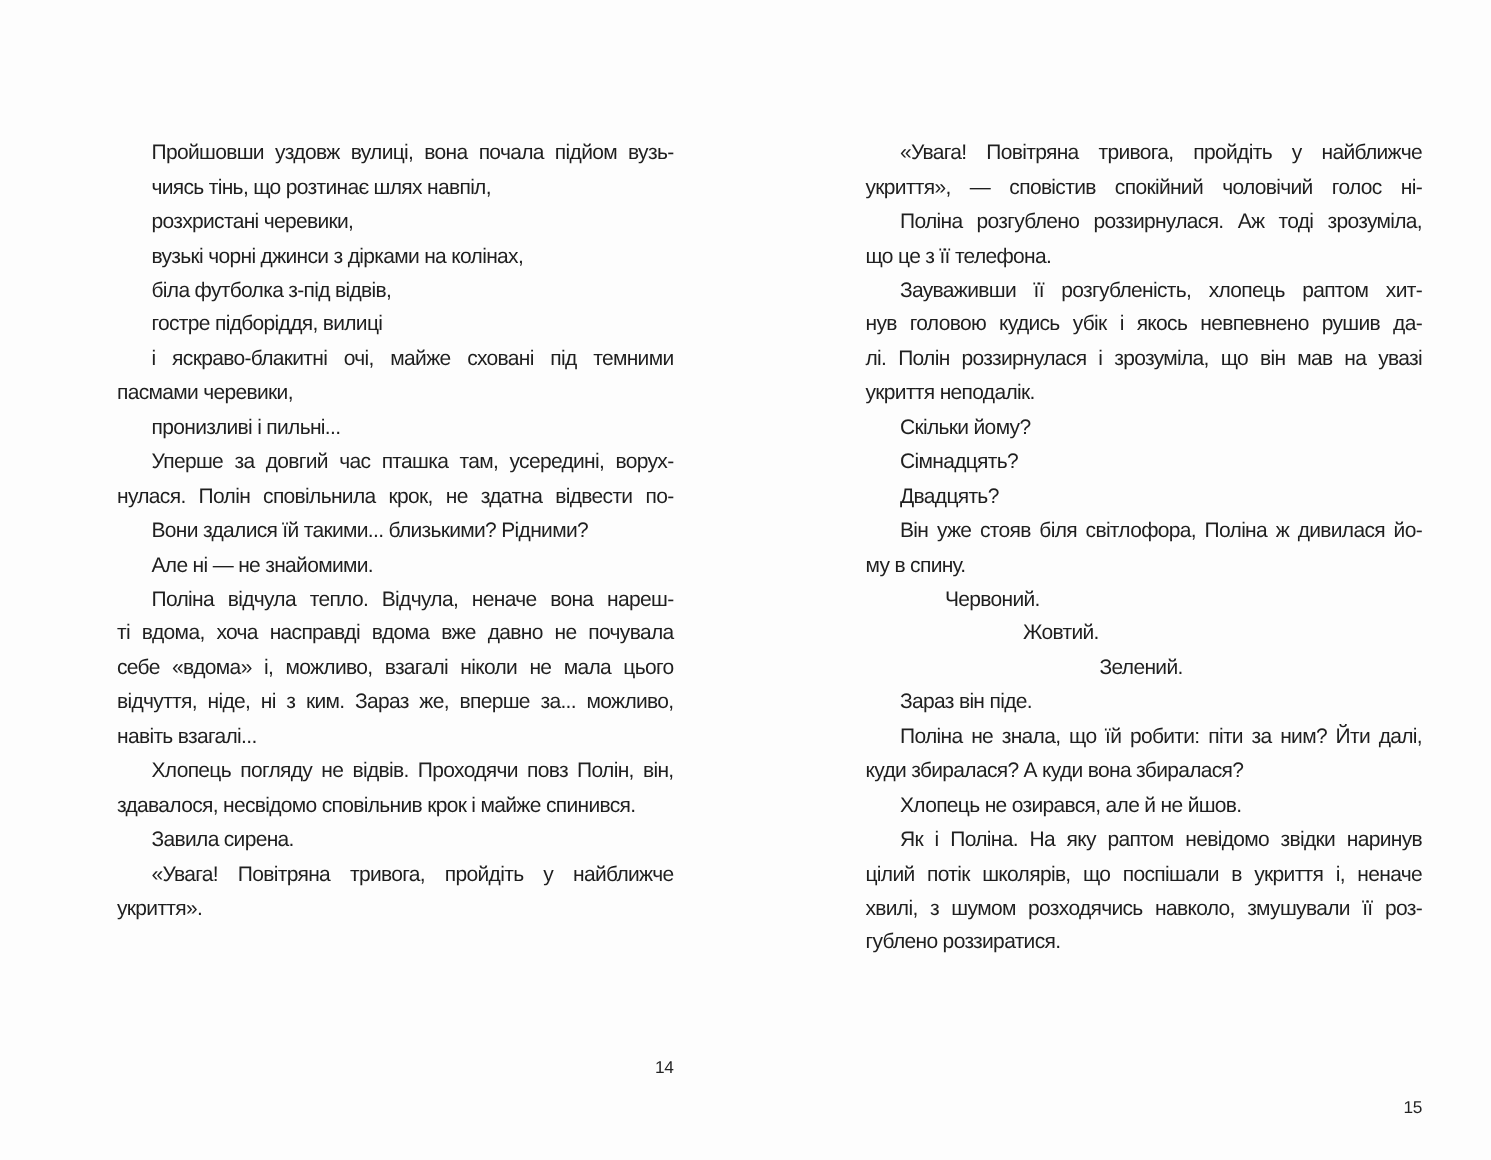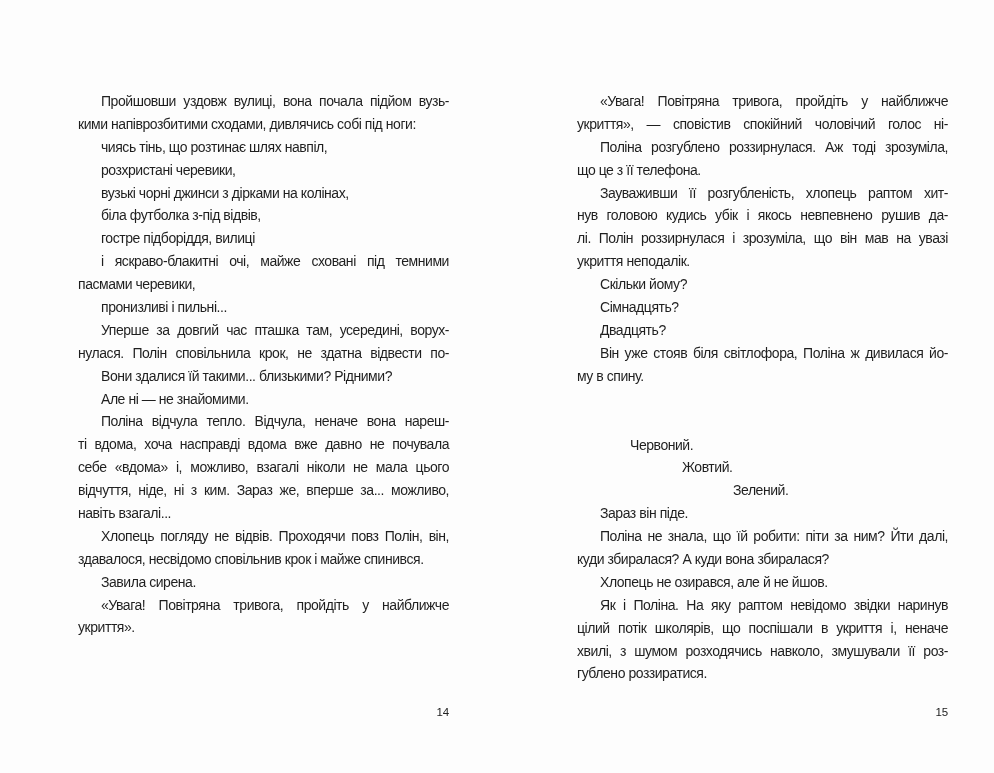"кими напіврозбитими сходами, дивлячись" div.line { html: <div>кими напіврозбитими сходами, дивлячись собі під ноги:</div> -> none }
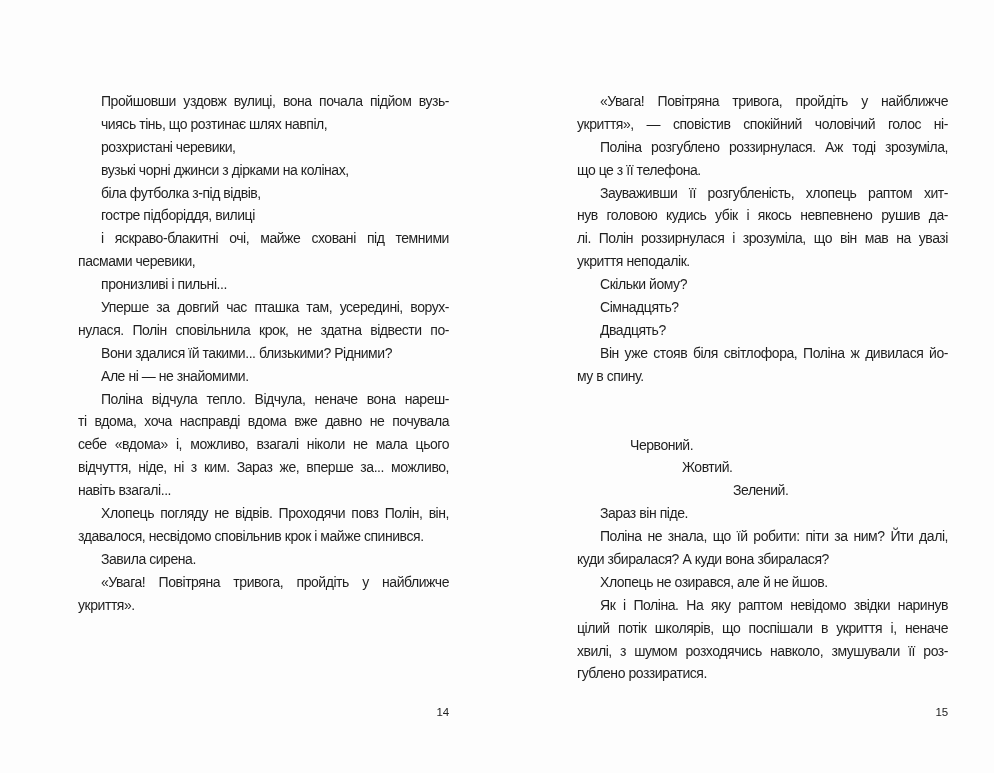"Червоний." .line.i2 { margin-top: 46px -> none }
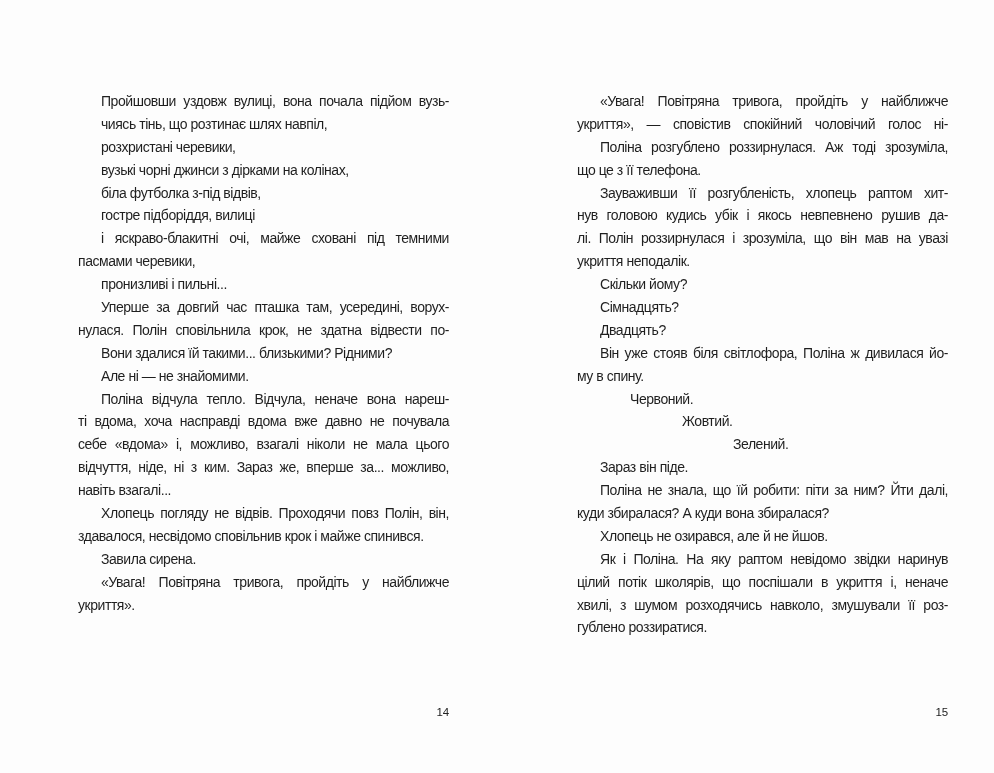"15" .page-number.right { margin-top: none -> 27px }
